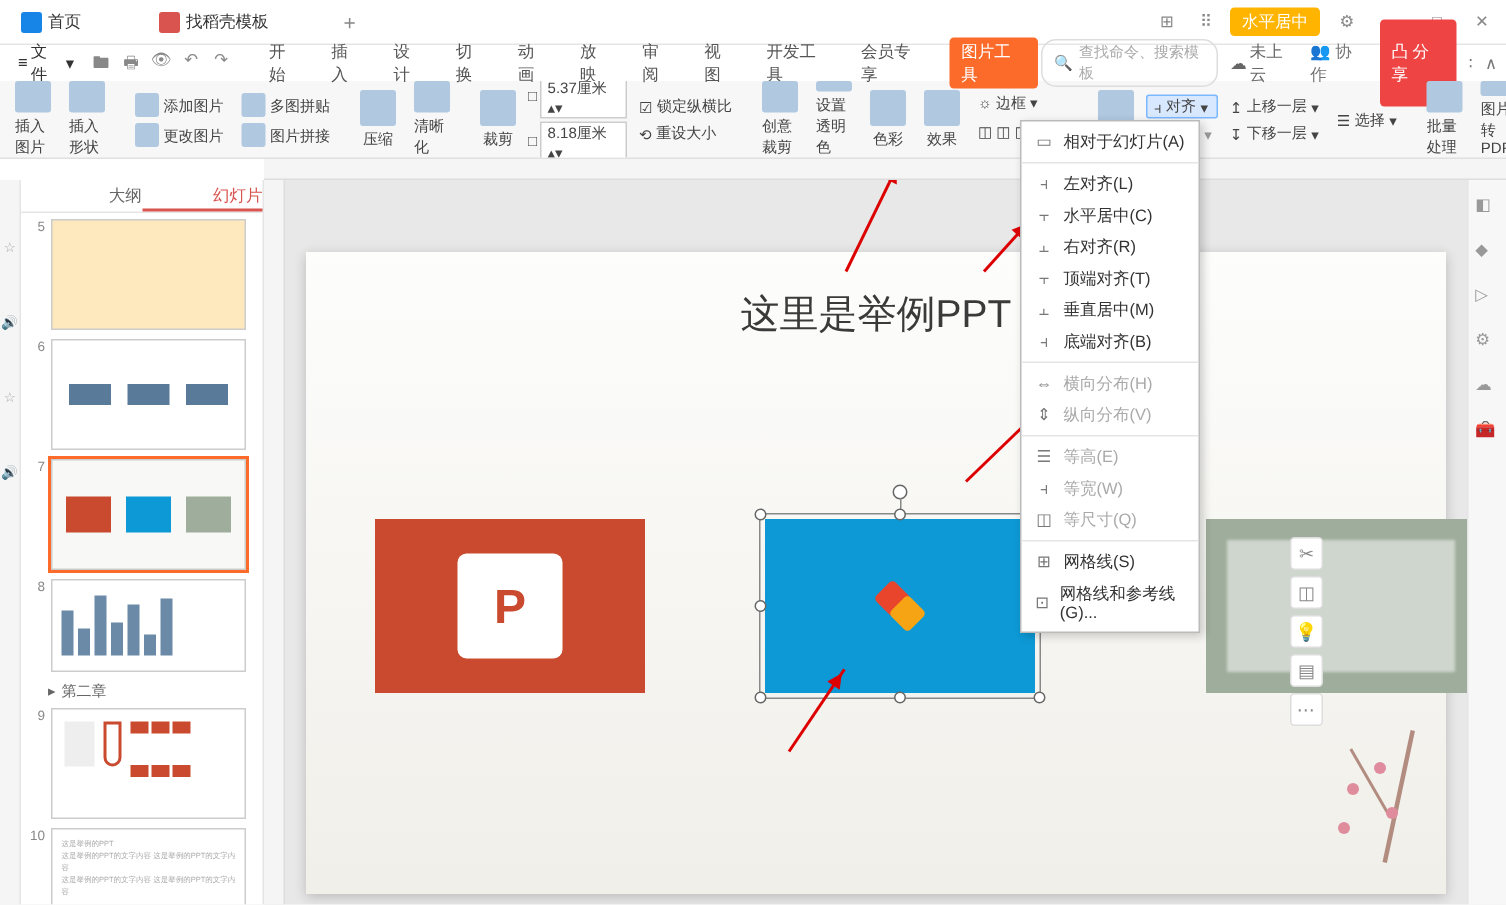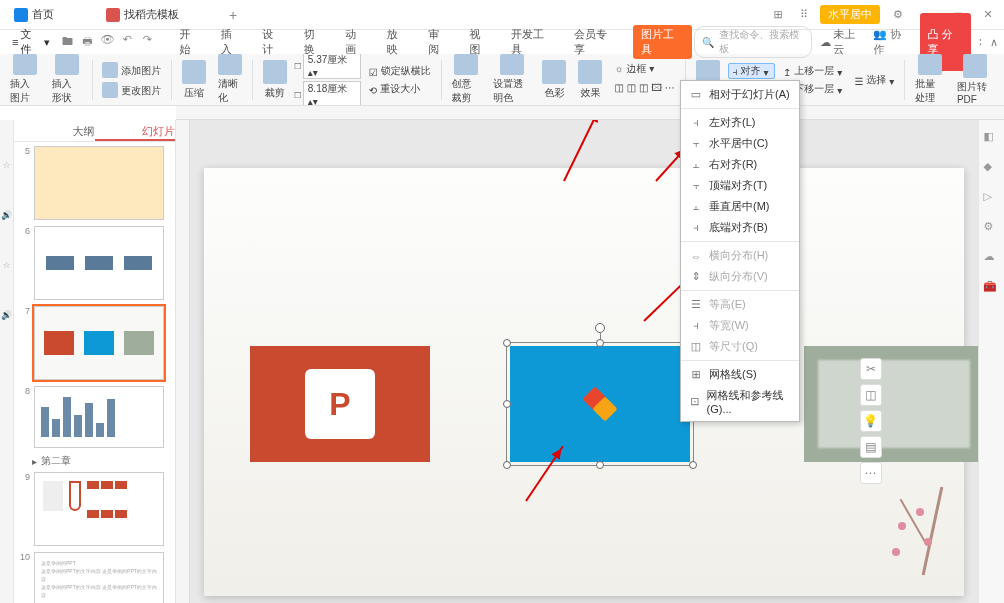"多图拼贴" div.rcol { html: none -> <div> <span> <span></span> <span>多图拼贴</span> </span> <span> <span></span> <span>图片拼接</span> </span> </div> }
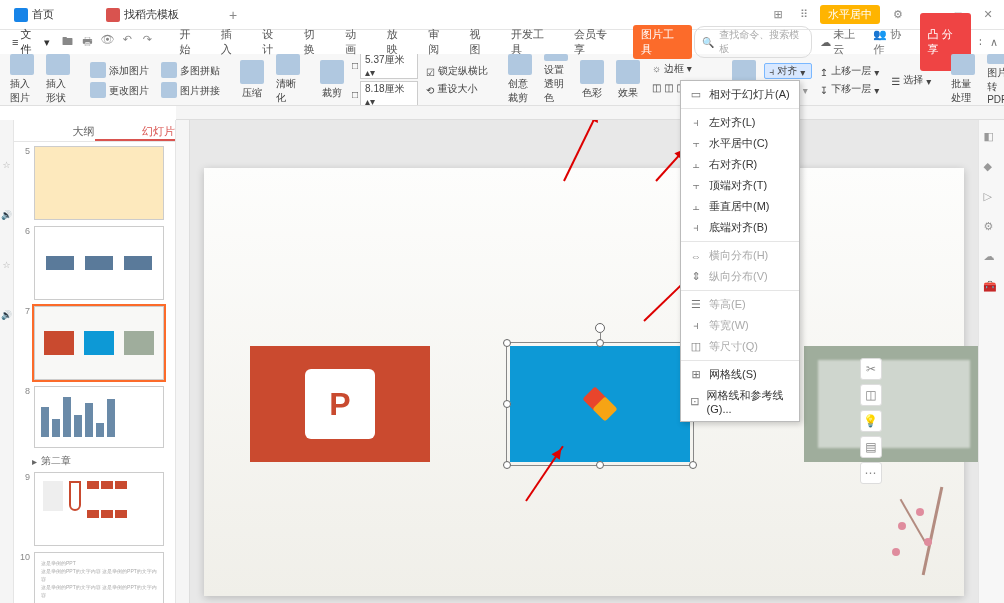"这里是举例PPT" div.slide-title { html: none -> <div>这里是举例PPT</div> }
